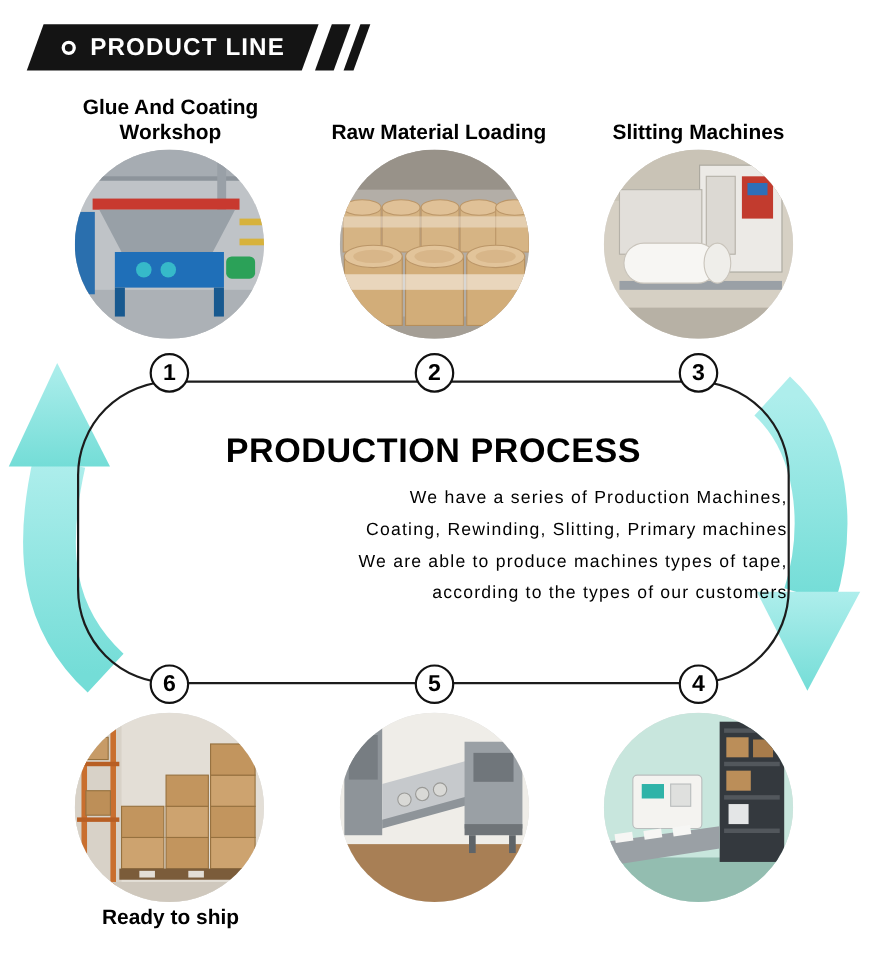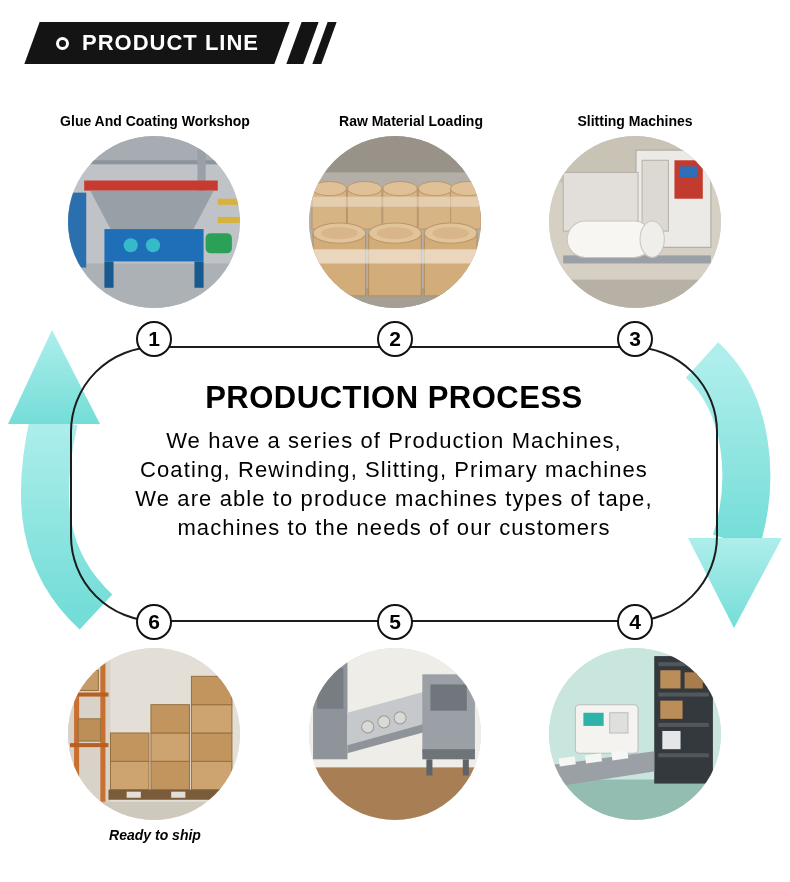"Glue And Coating Workshop" .station-label { font-size: 14px -> 19px }
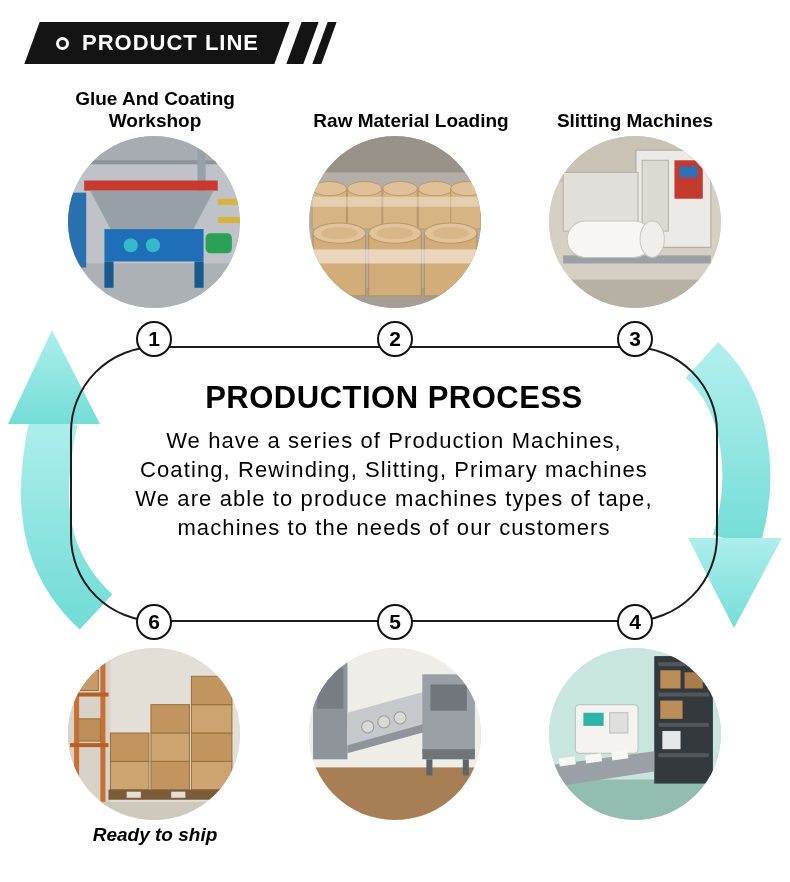"Raw Material Loading" .lc2 { left: 304px -> 292px }
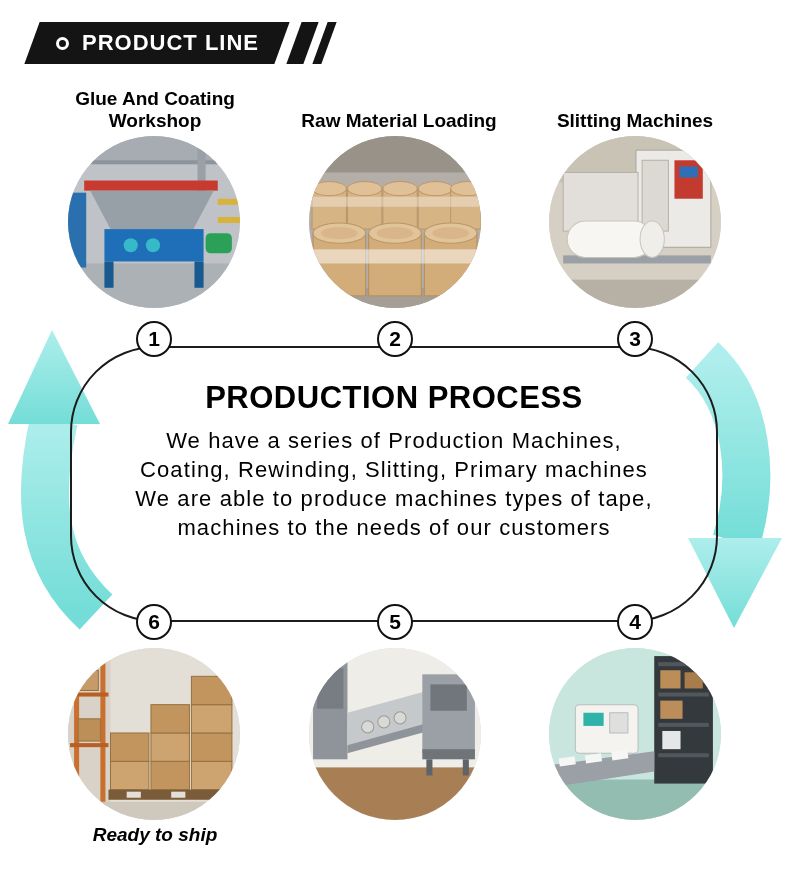"PRODUCTION PROCESS" .process-title { margin-top: 32px -> 44px }
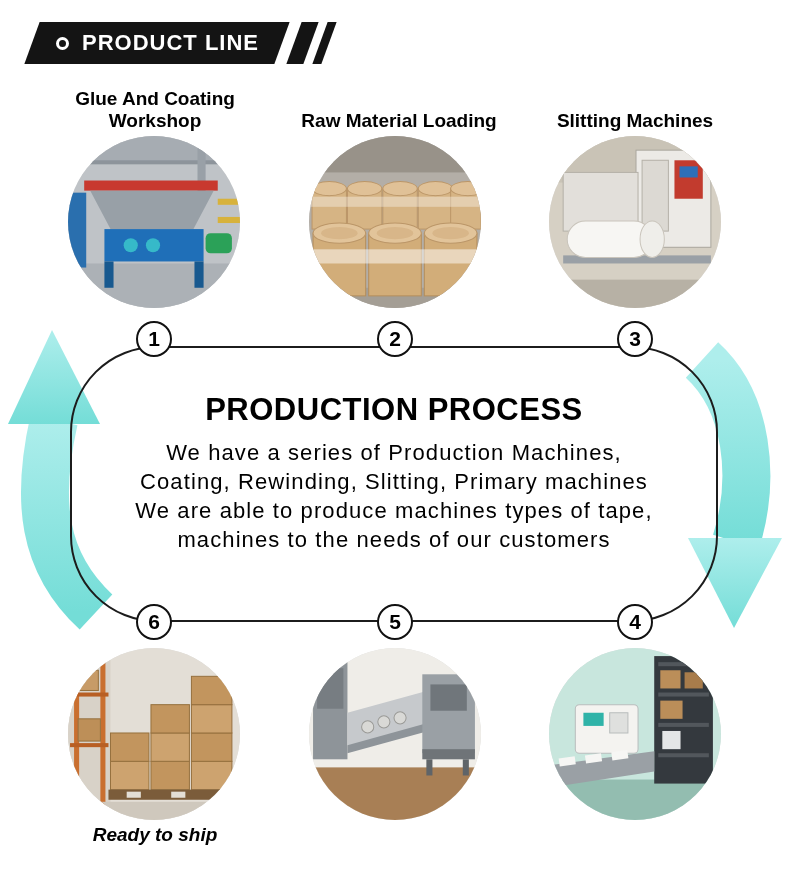"We have a series of" .process-lines { font-size: 22px -> 16px; text-align: none -> right }
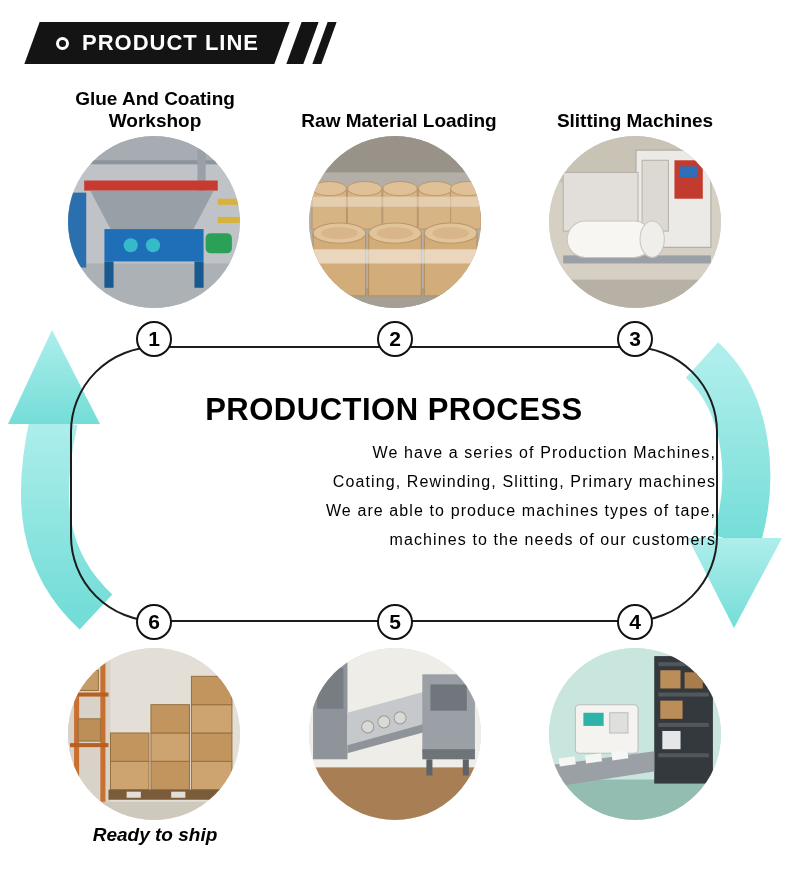"machines to the needs of" span { text: machines to the needs -> according to the types }
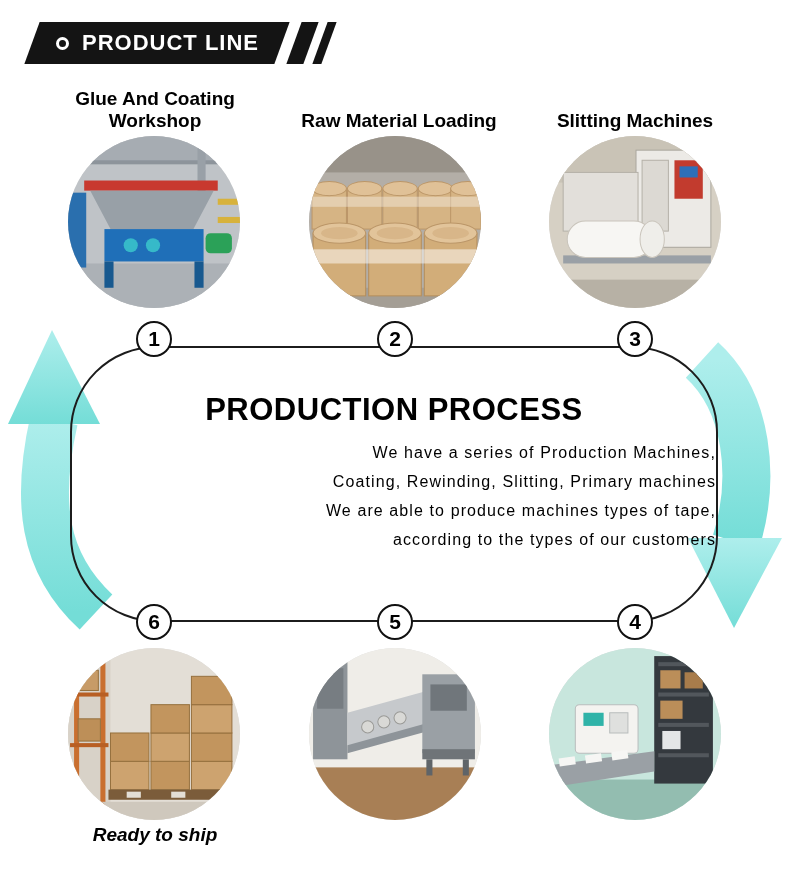"Ready to ship" .station-label.bottom { font-style: italic -> none }
